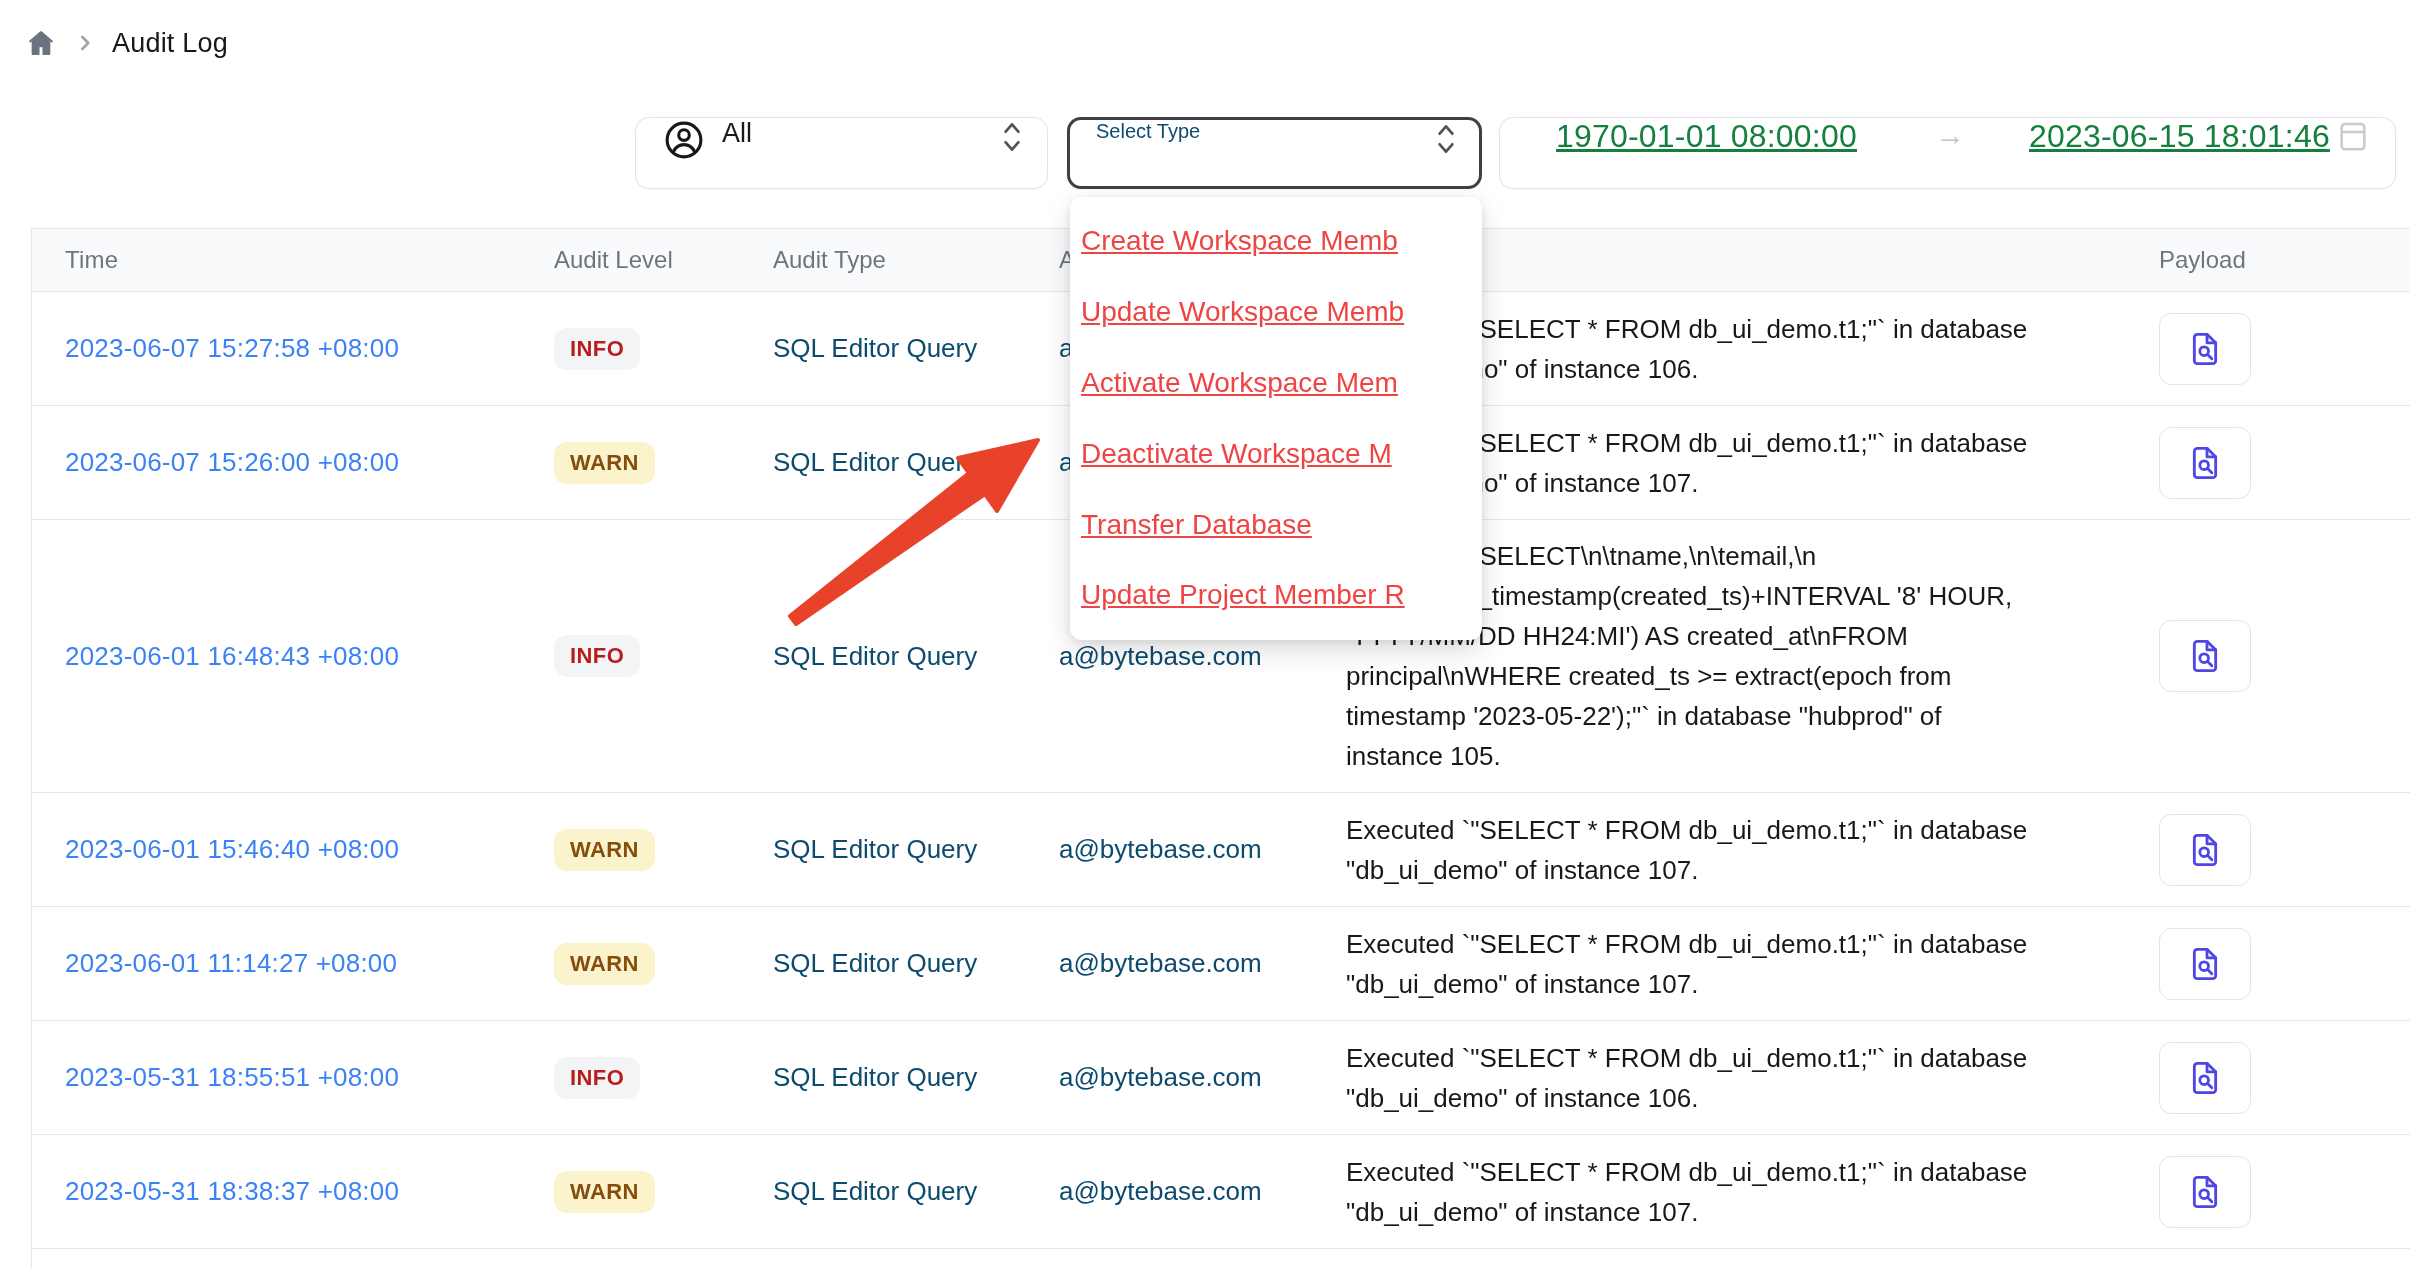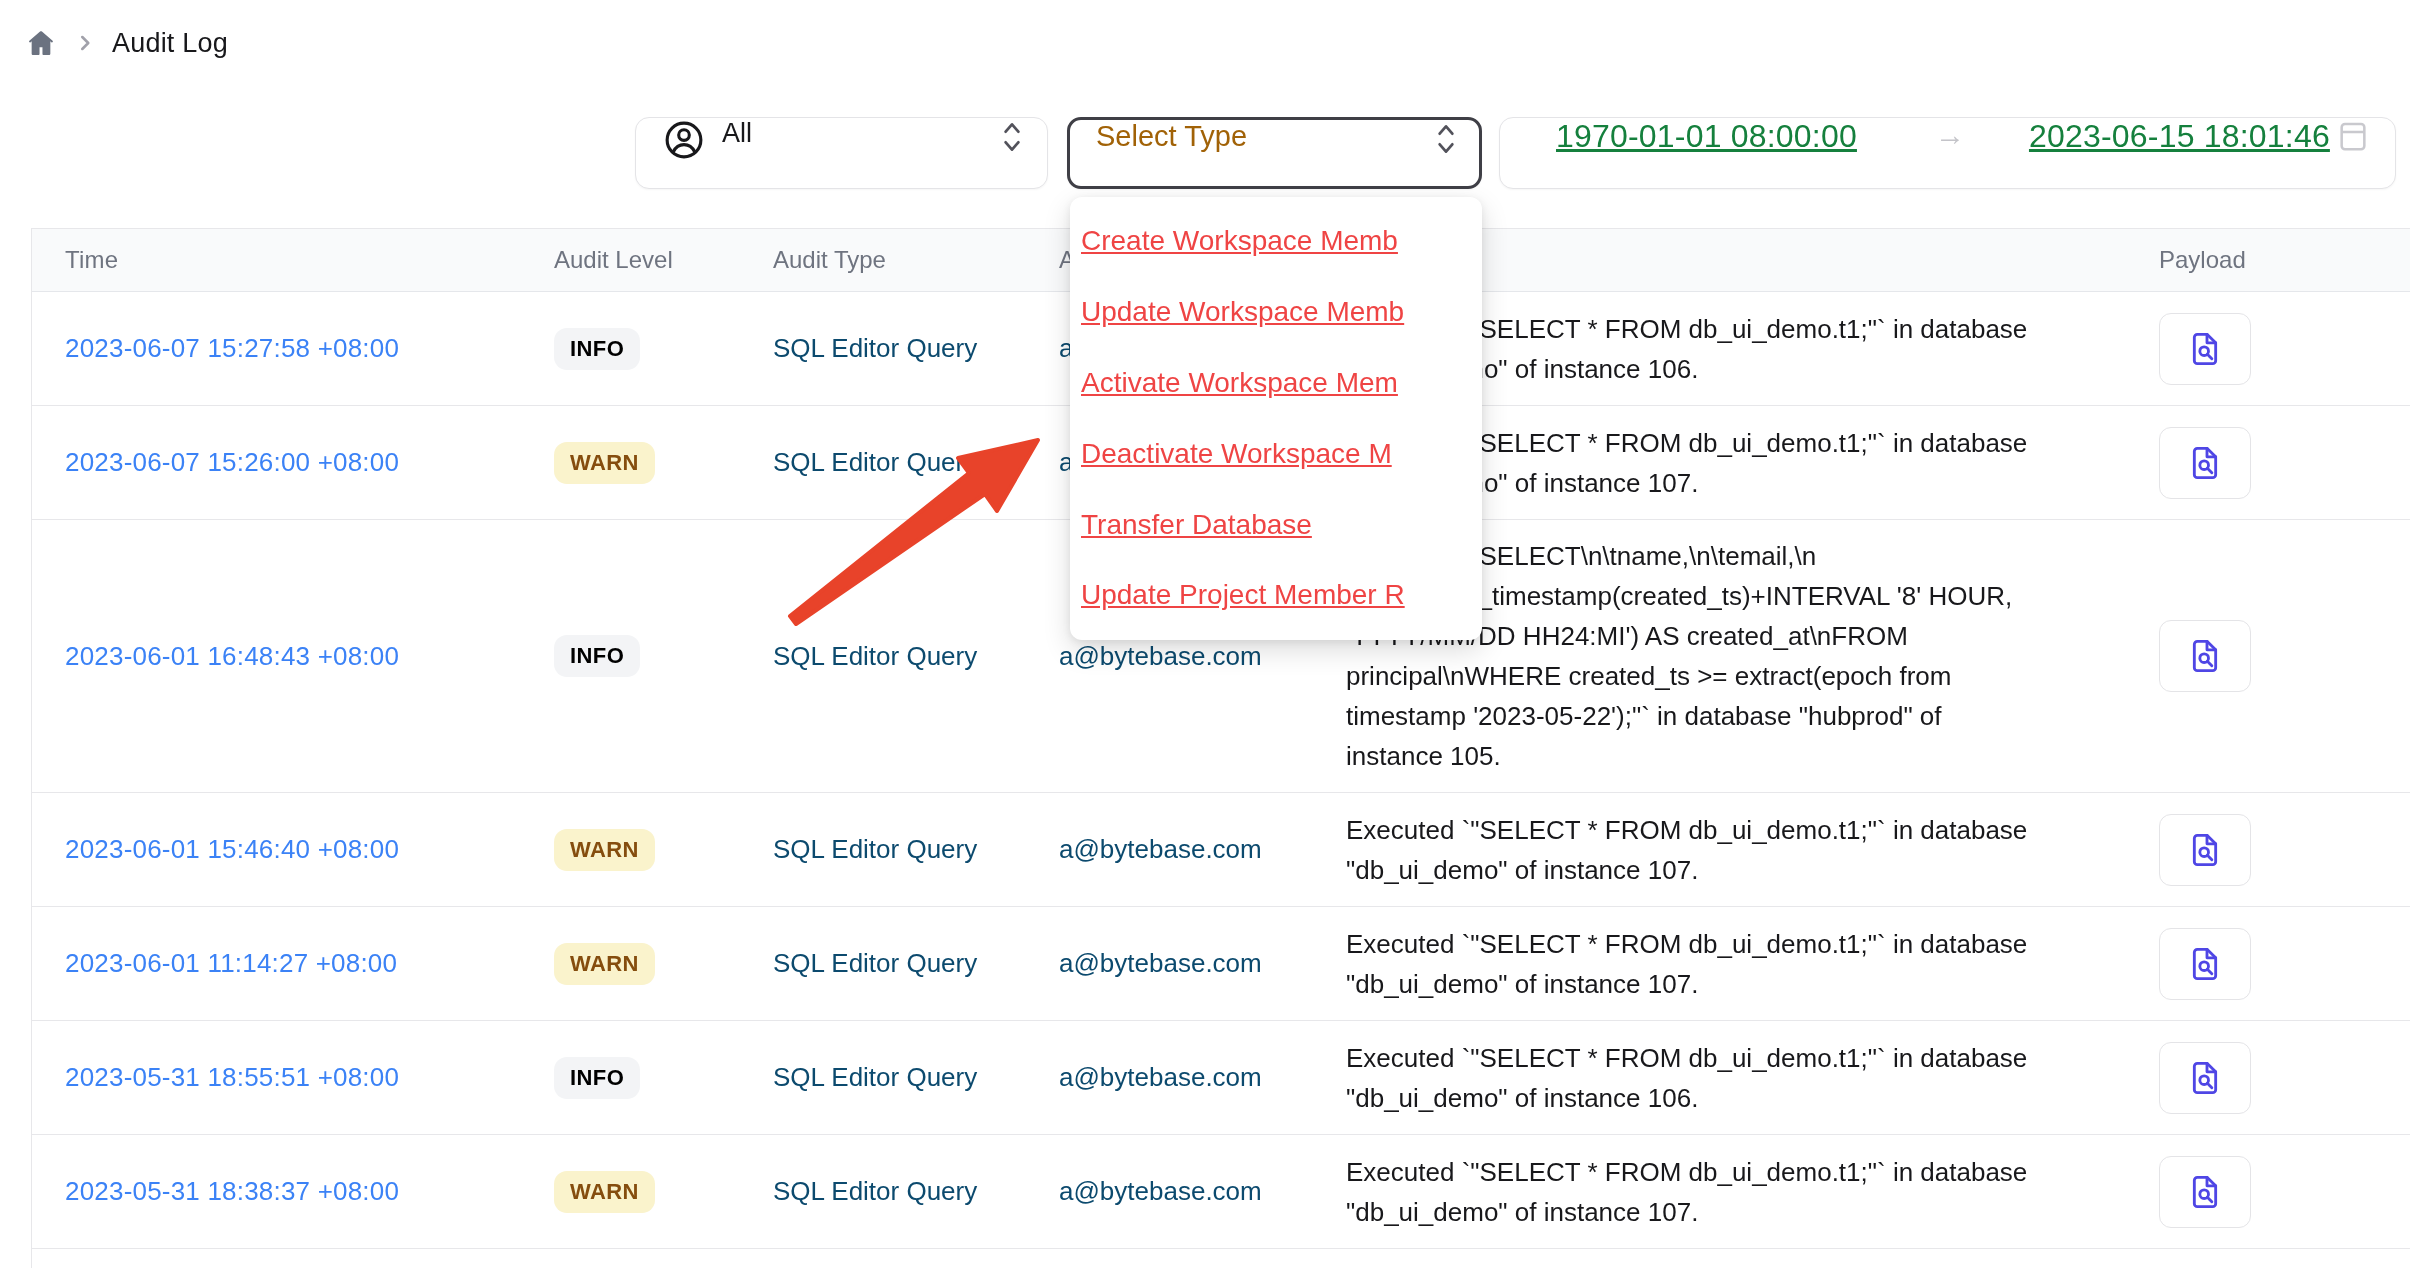"Select Type" .ctl-type .placeholder { color: #a16207 -> #0c4a6e; font-size: 29px -> 20px }
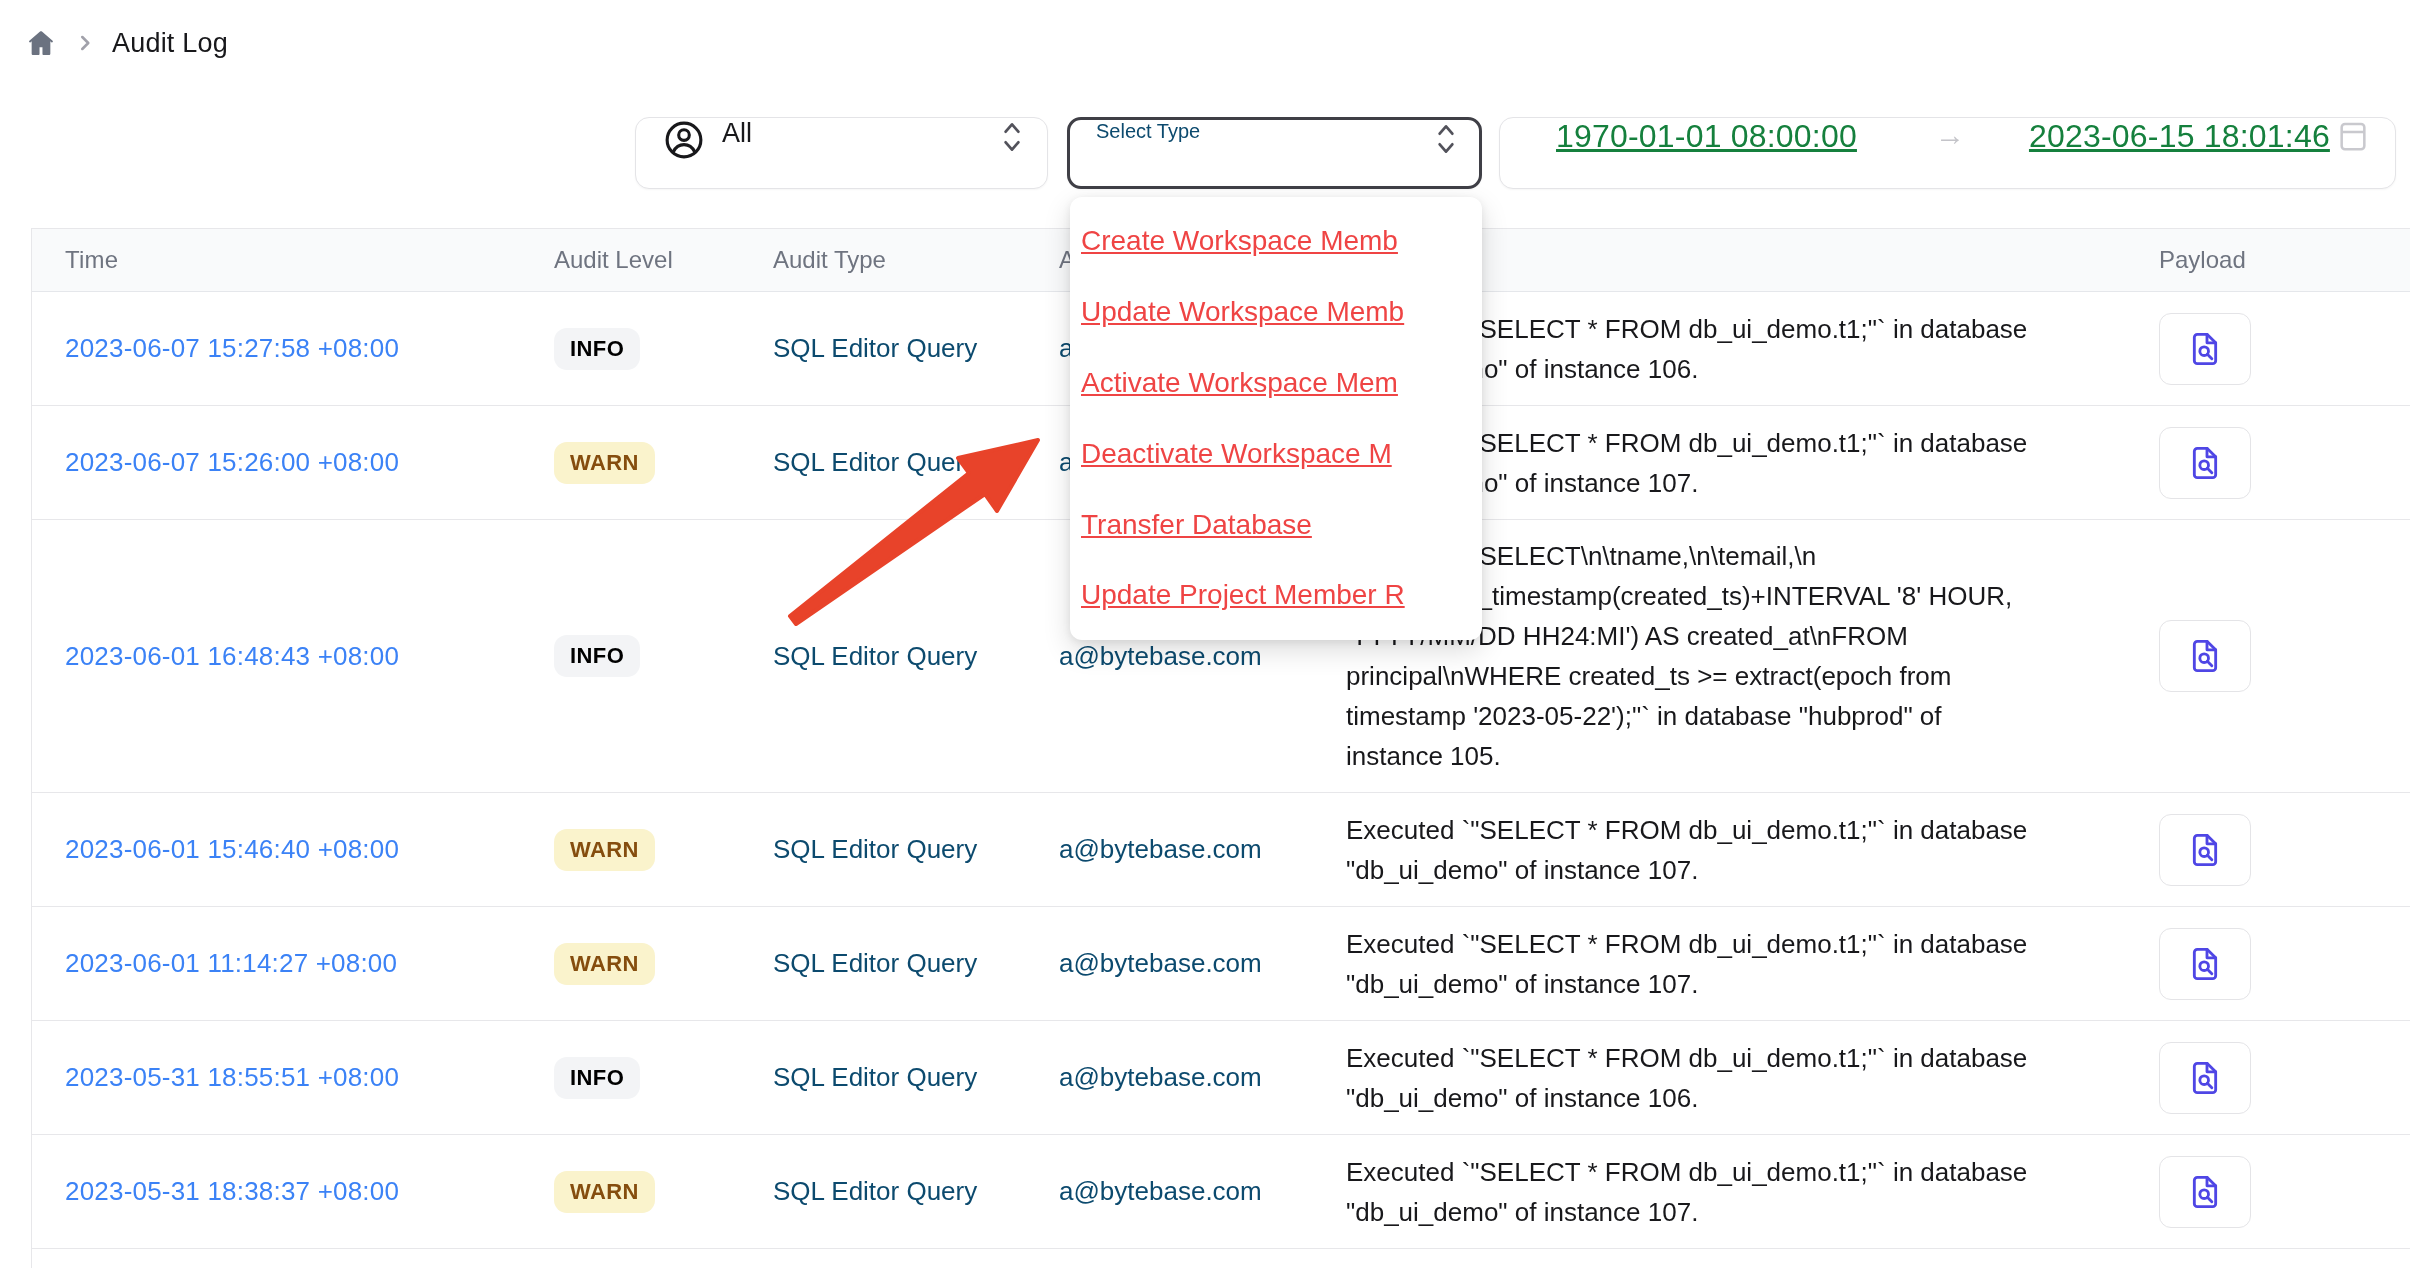"INFO" .badge.info { color: #000000 -> #b91c1c }
